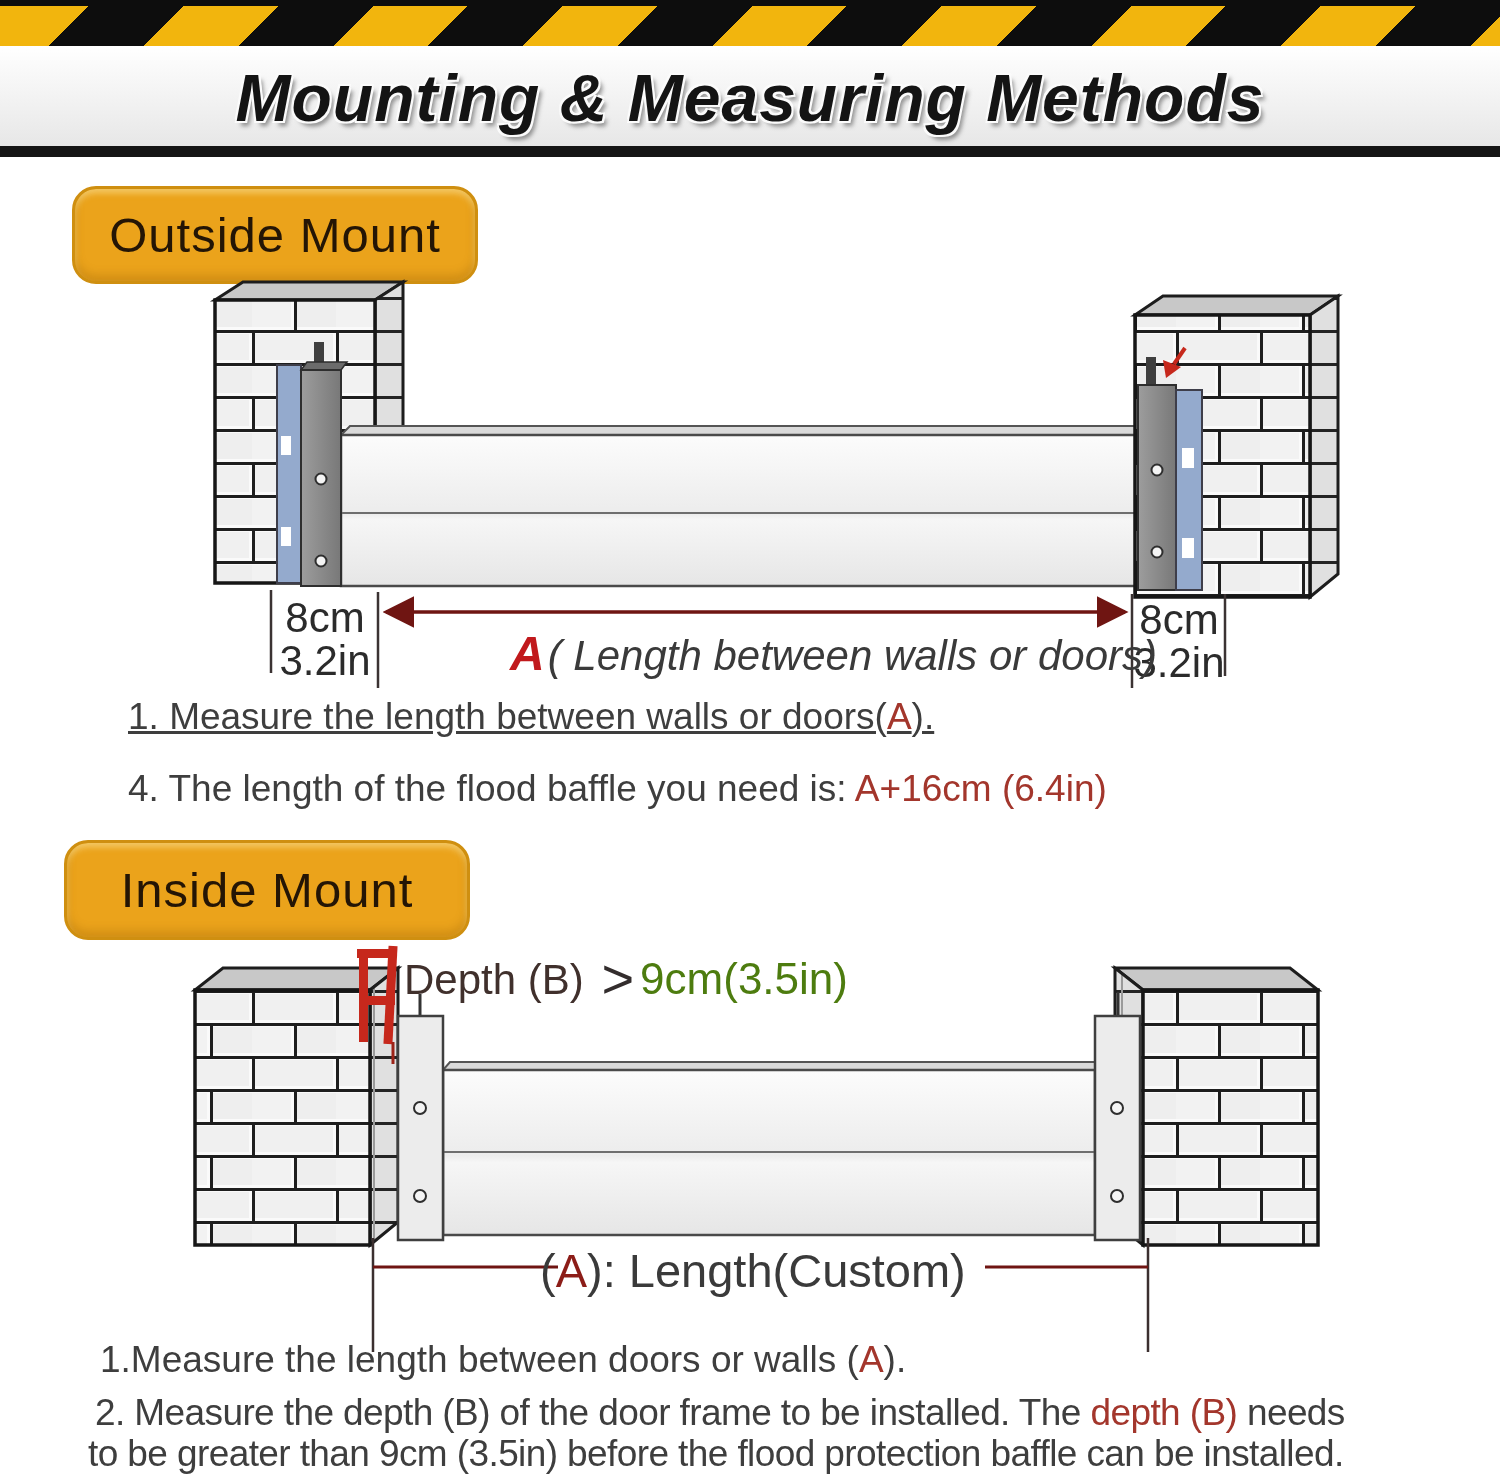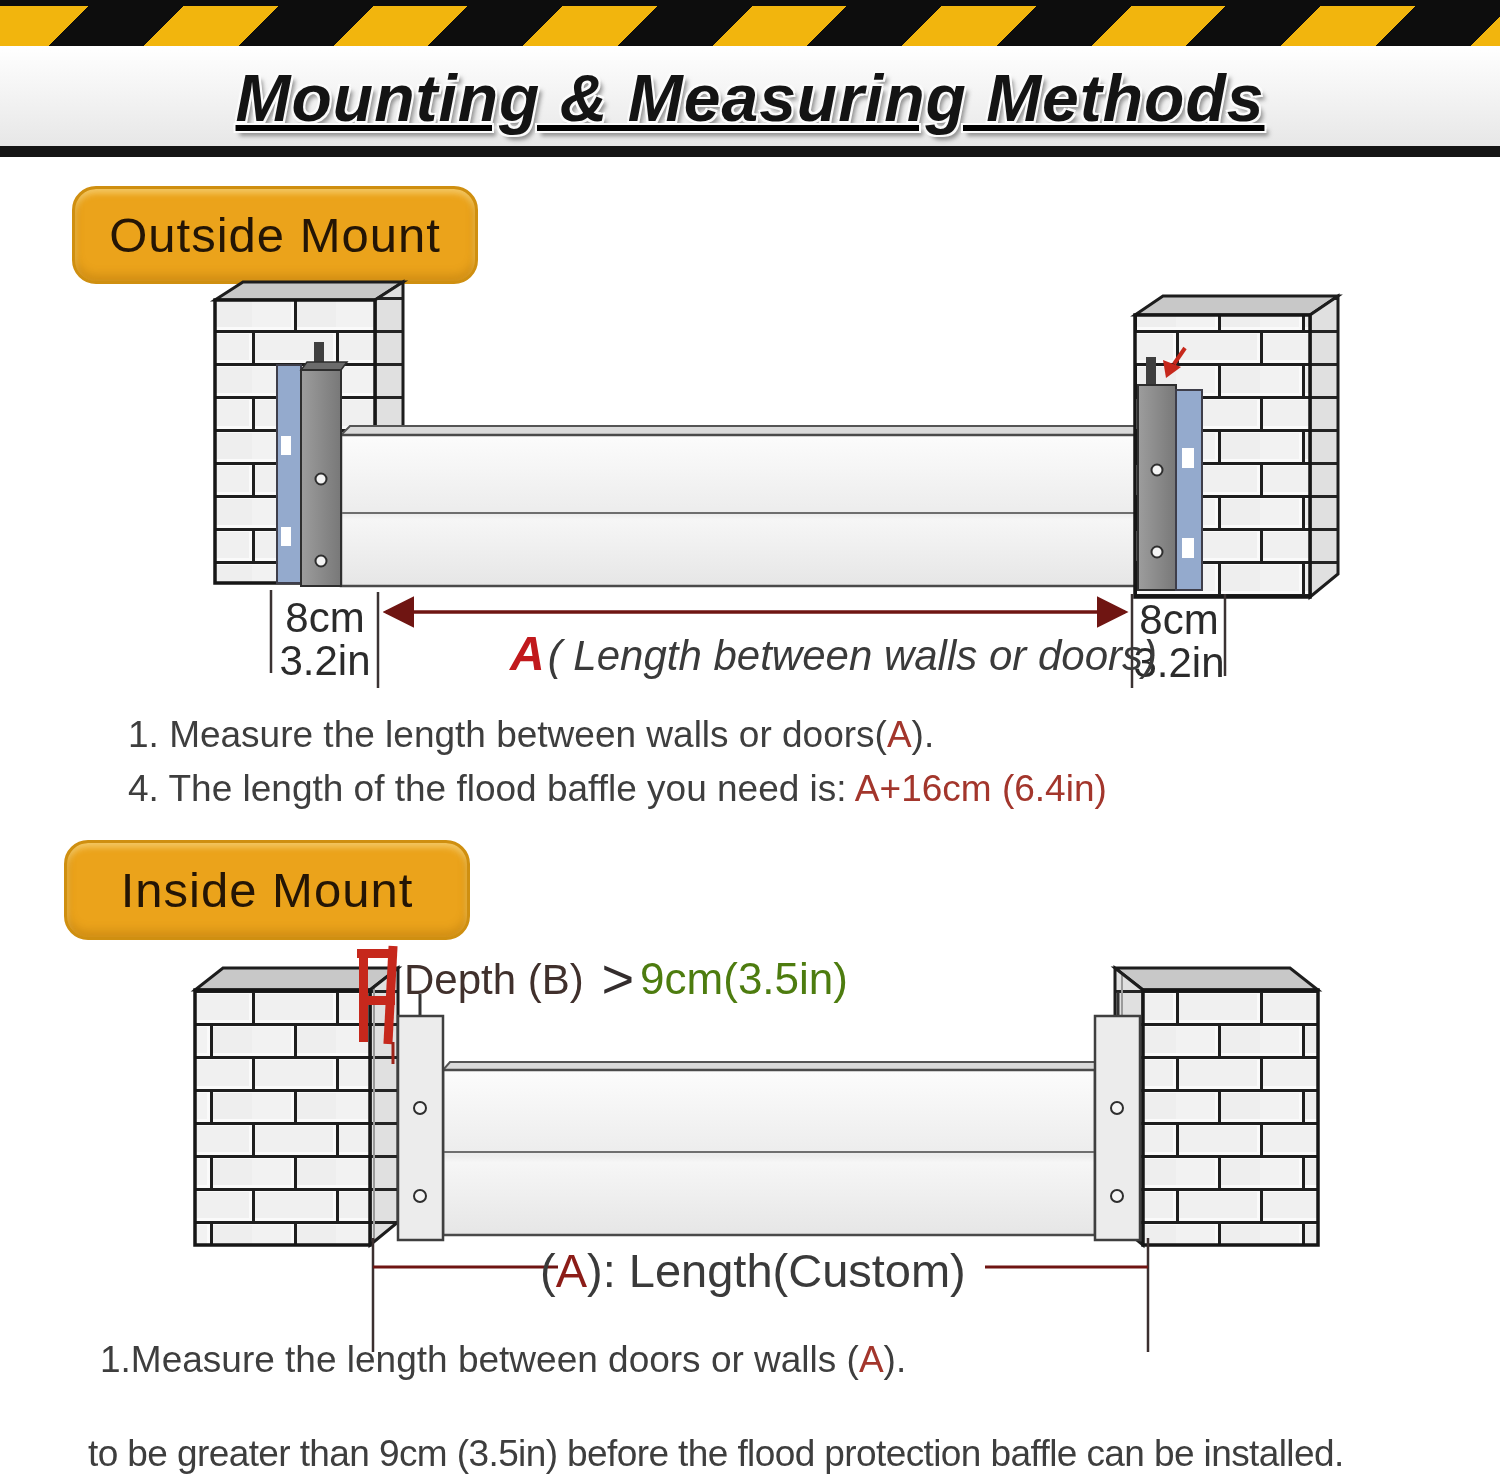"Mounting & Measuring Methods" .titleband { text-decoration: underline -> none }
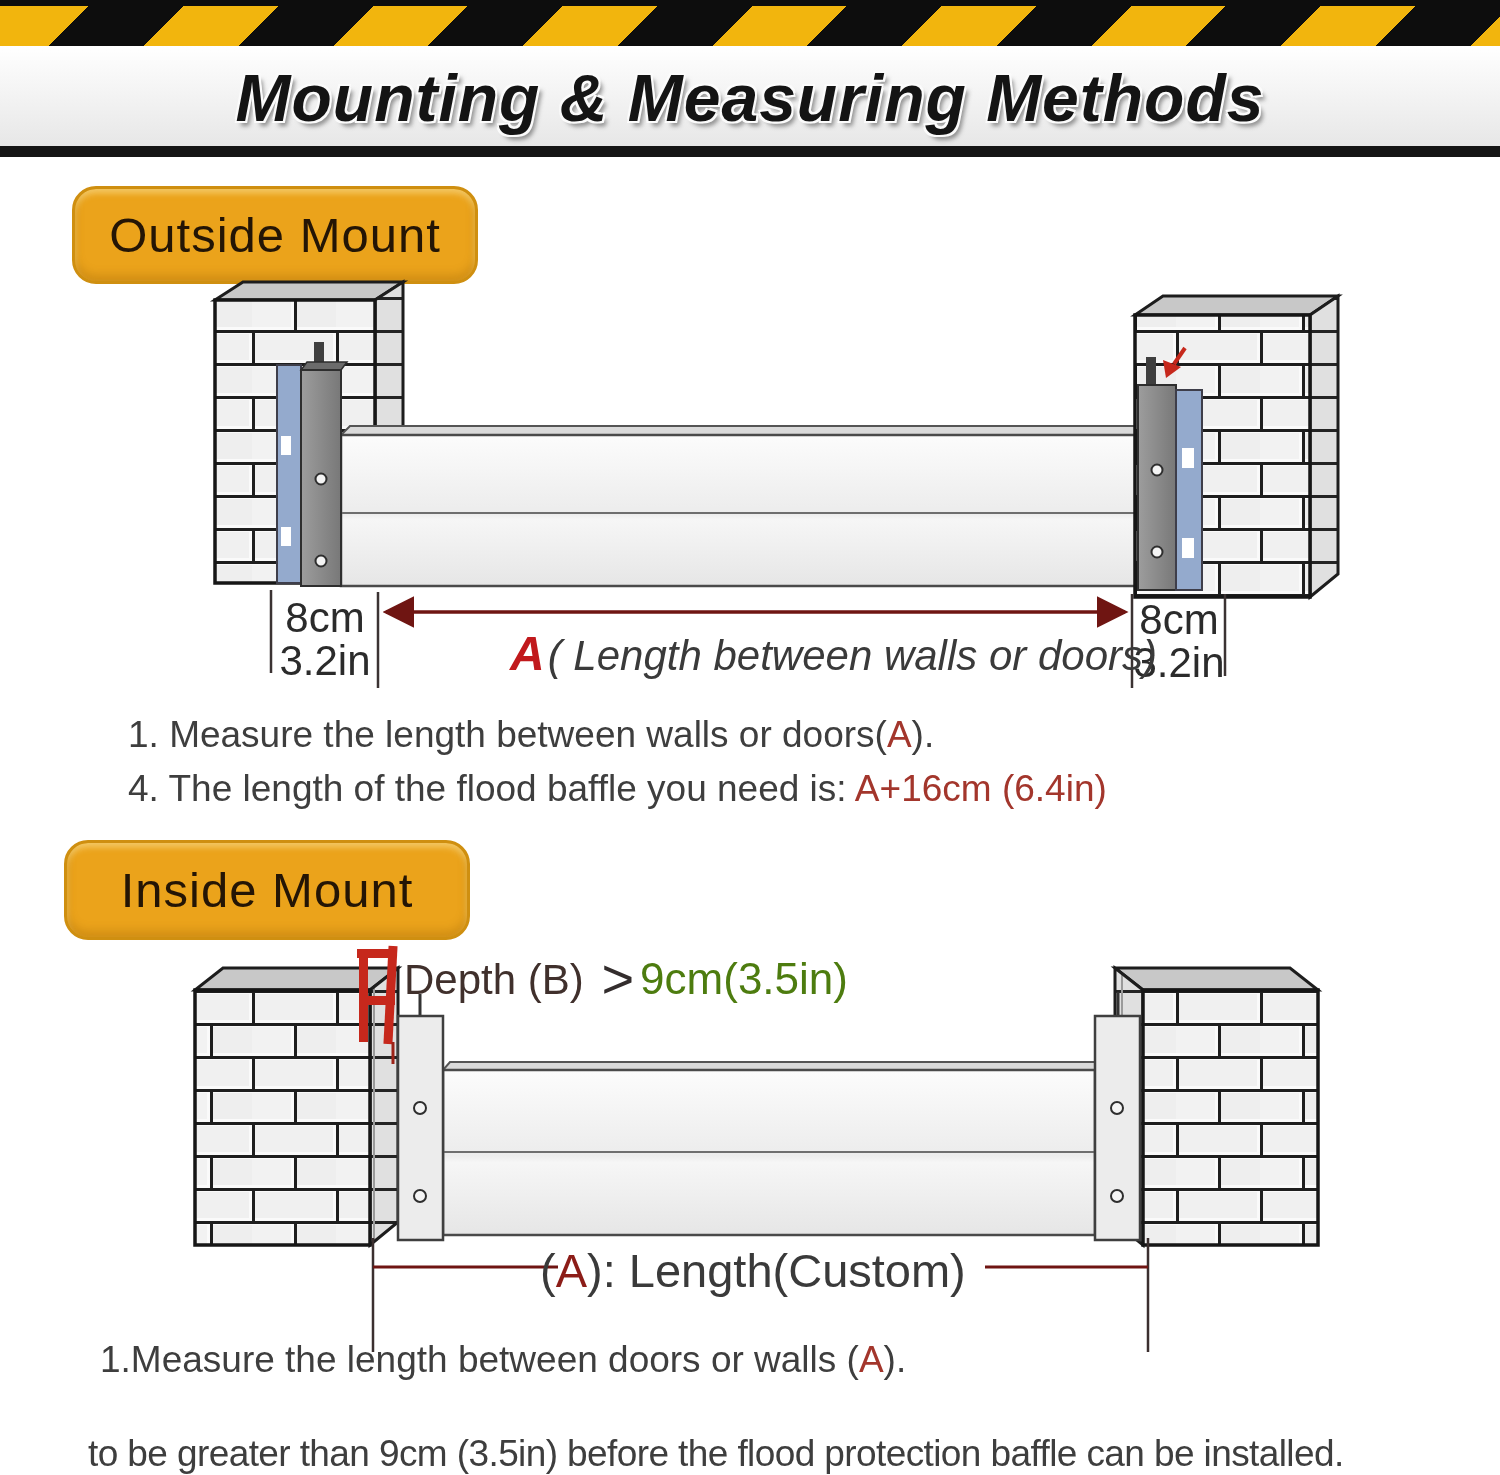"1. Measure the length between" div.abs { text-decoration: none -> underline; top: 714px -> 696px }
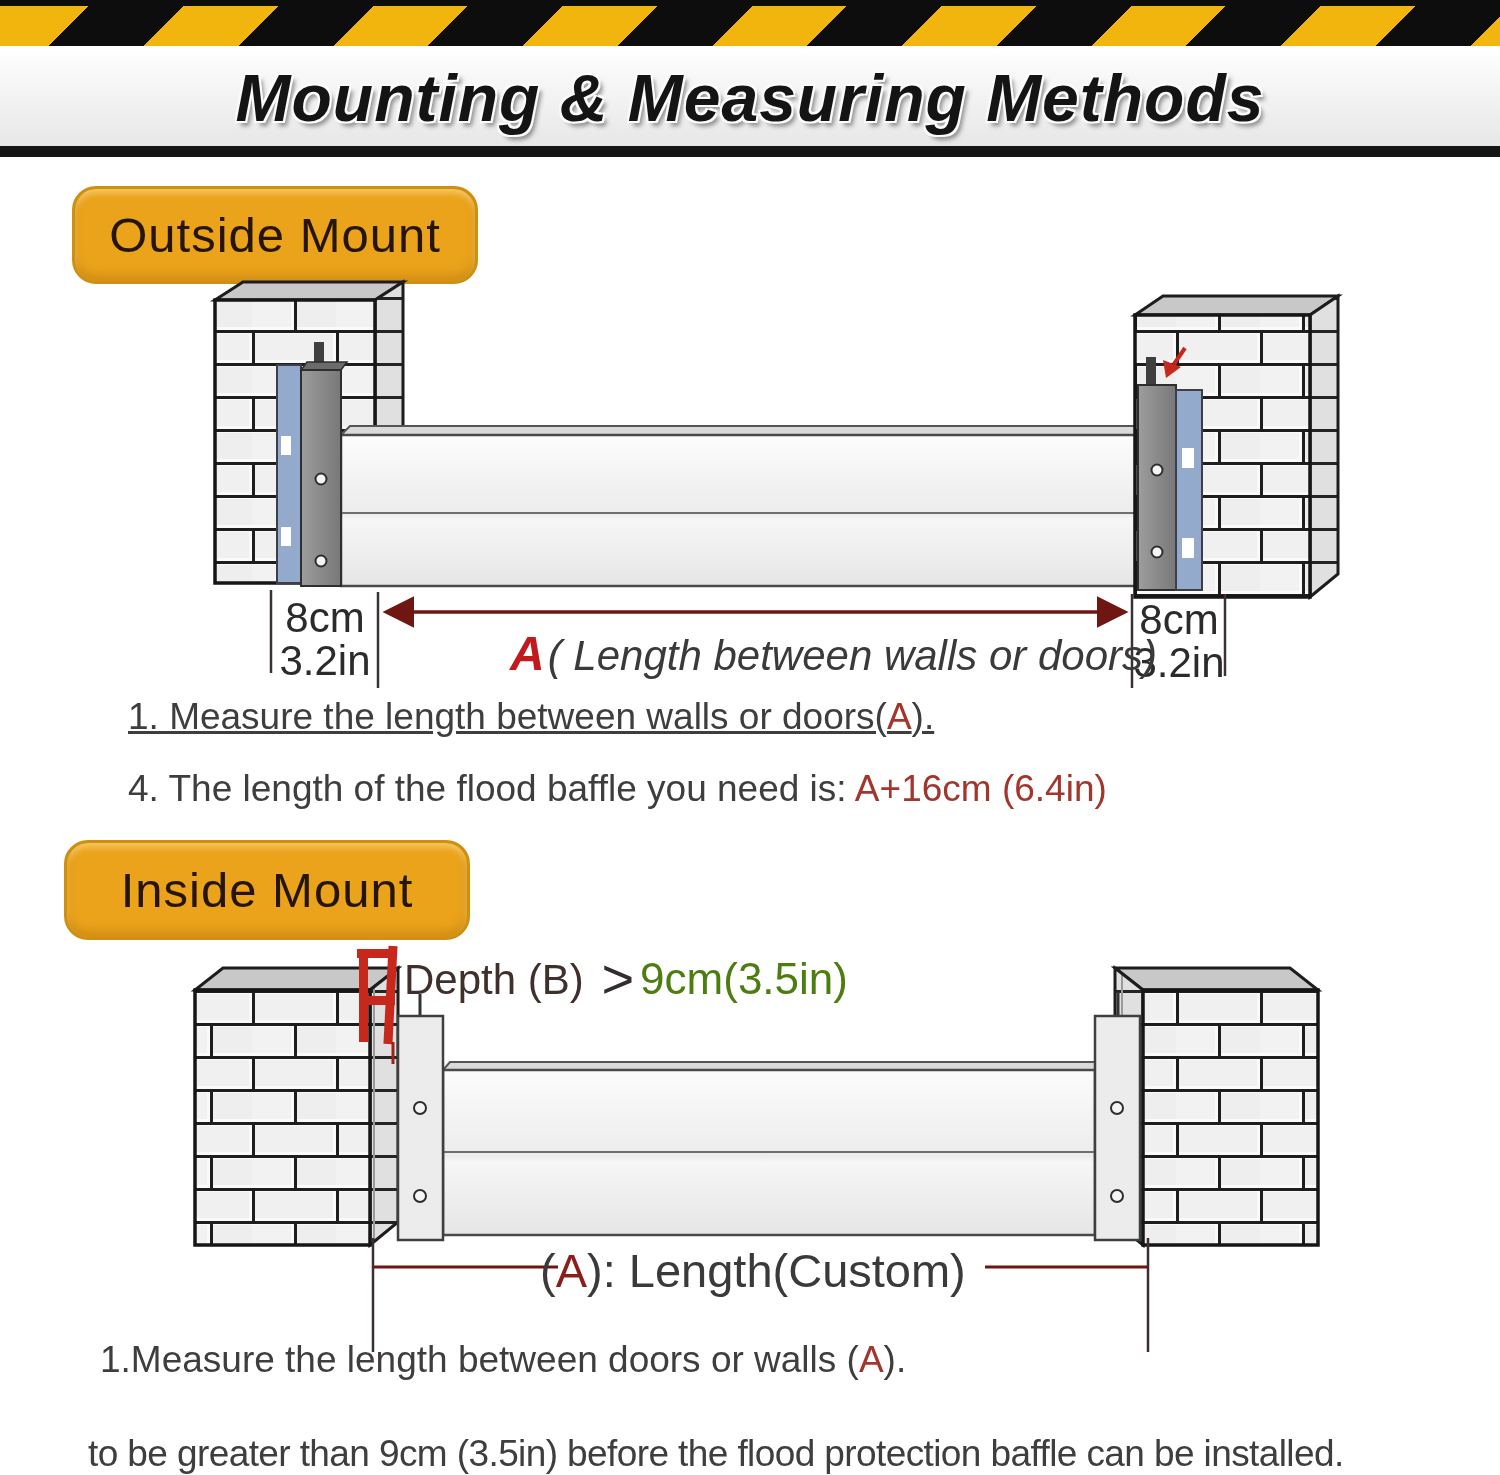"2. Measure the depth (B)" div.abs { html: none -> <div> <span>2. Measure the depth (B) of the door frame to be installed. The </span><span>depth (B)</span><span> needs</span> </div> }
